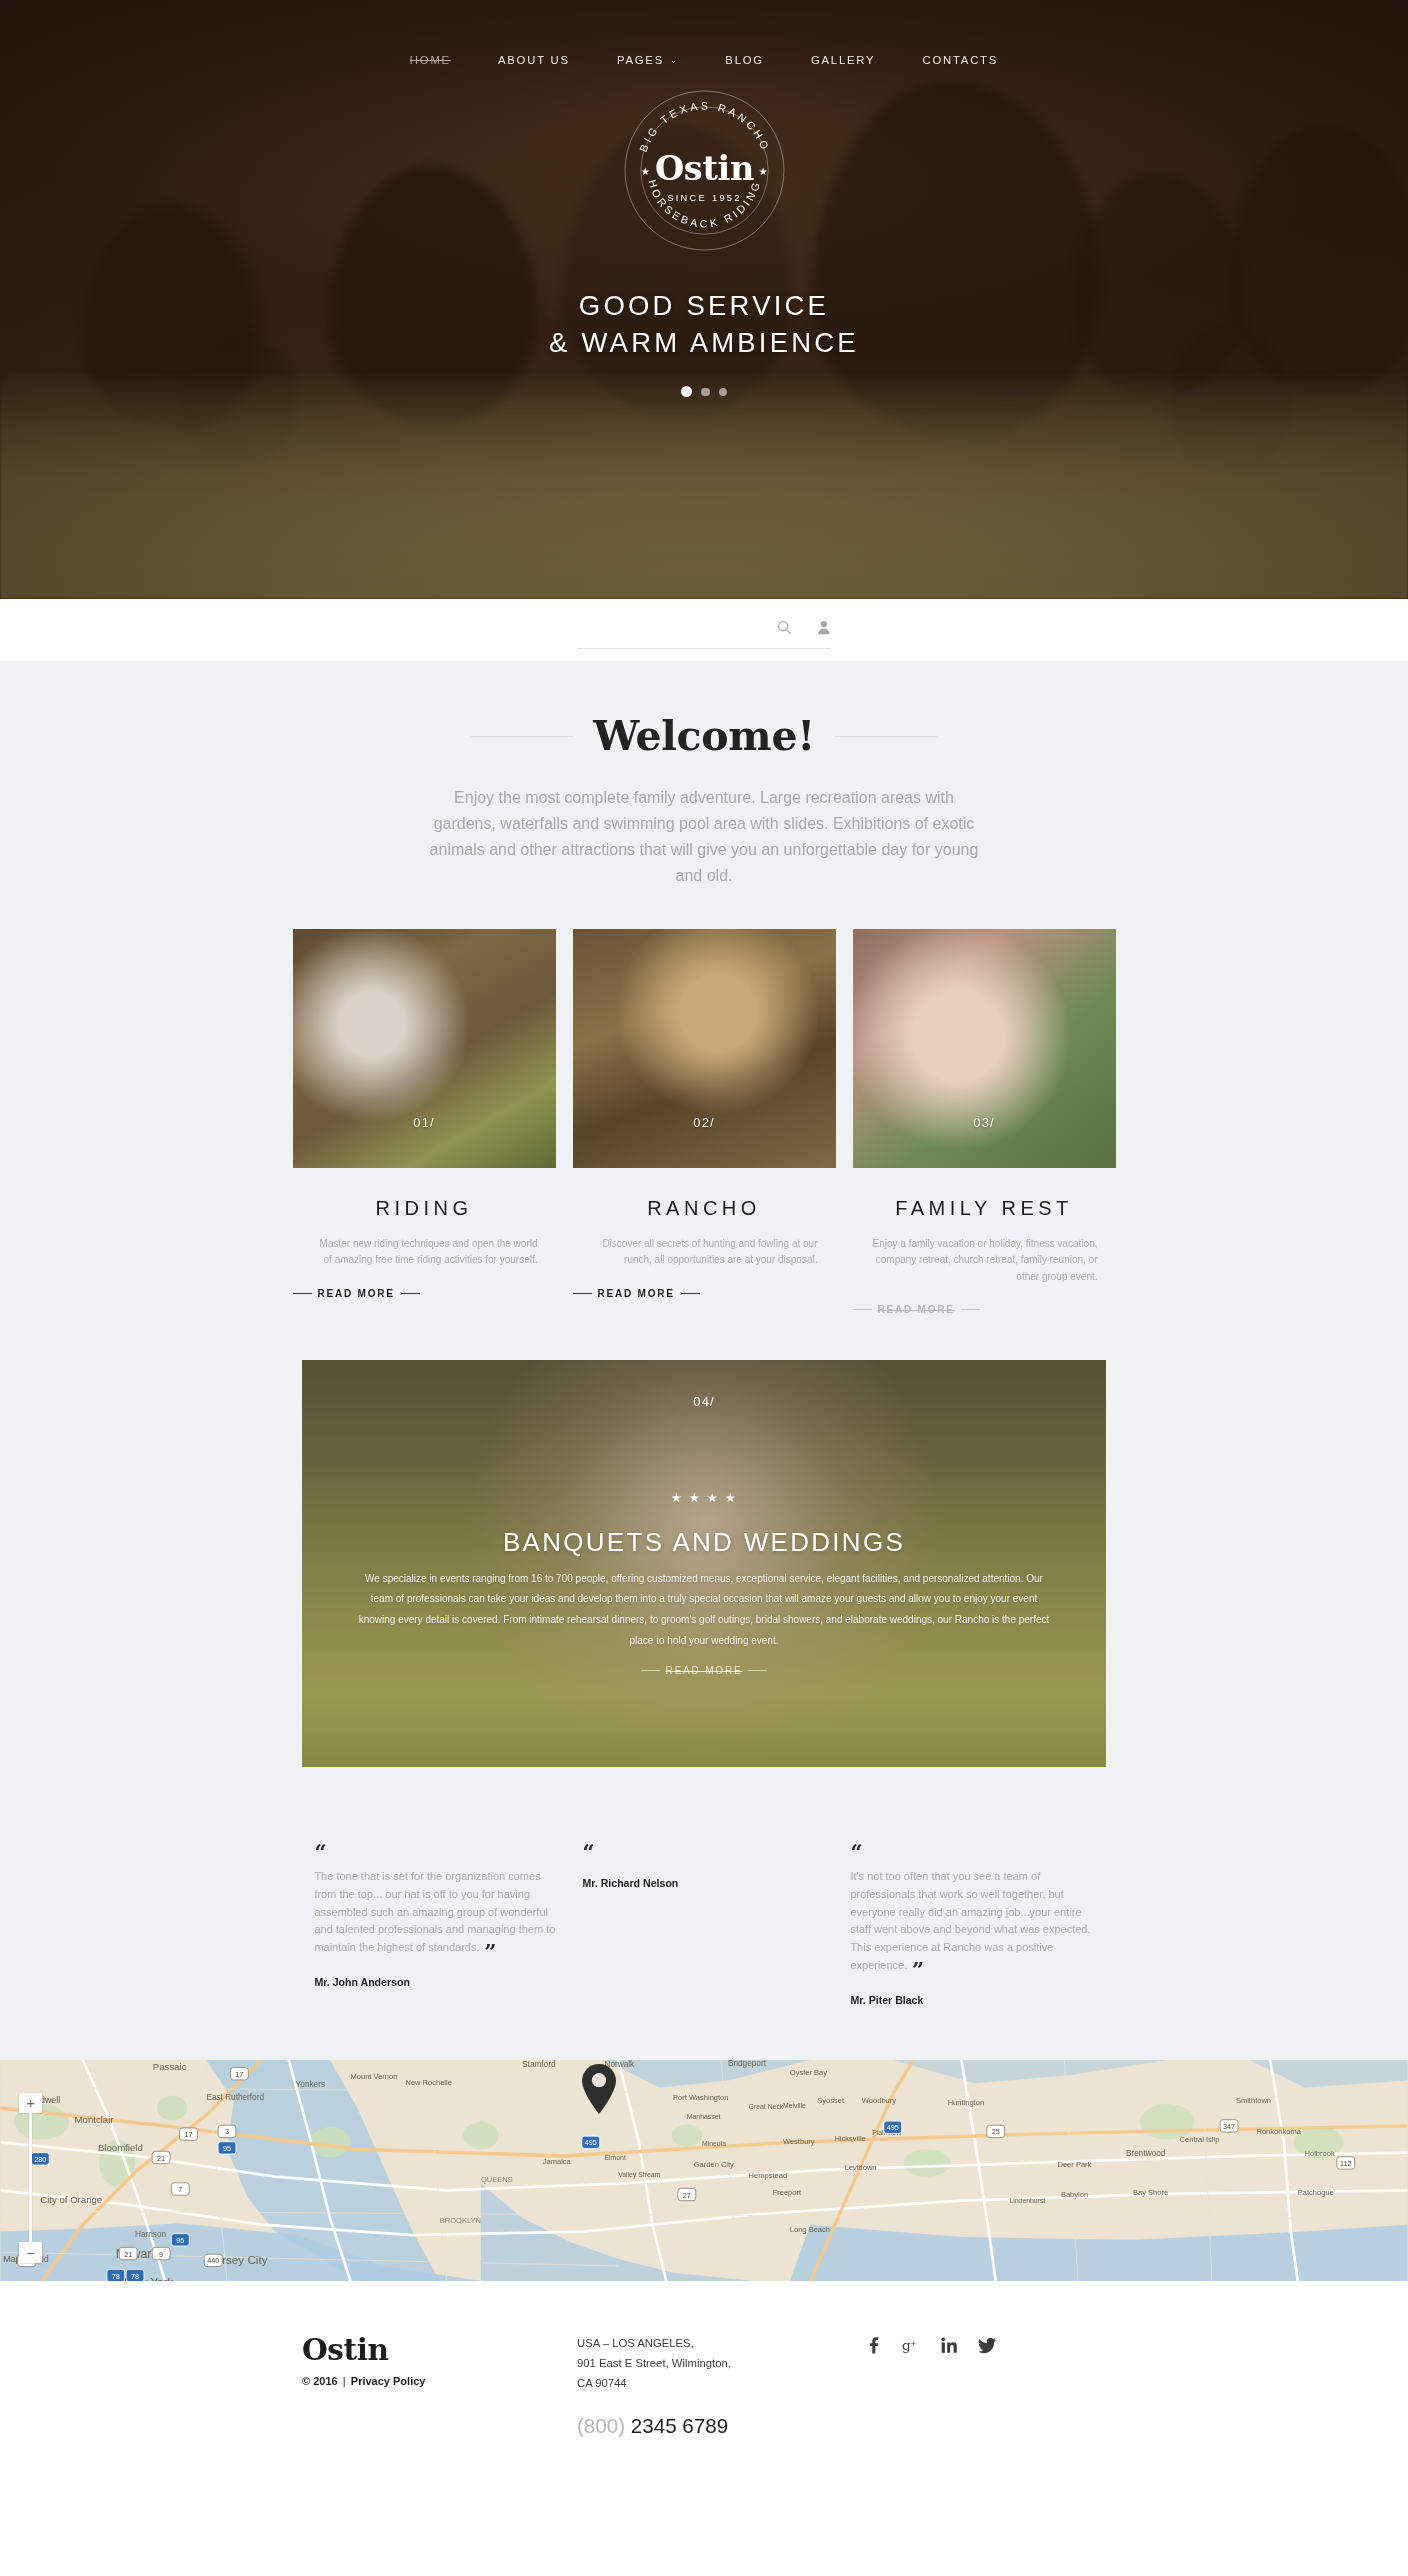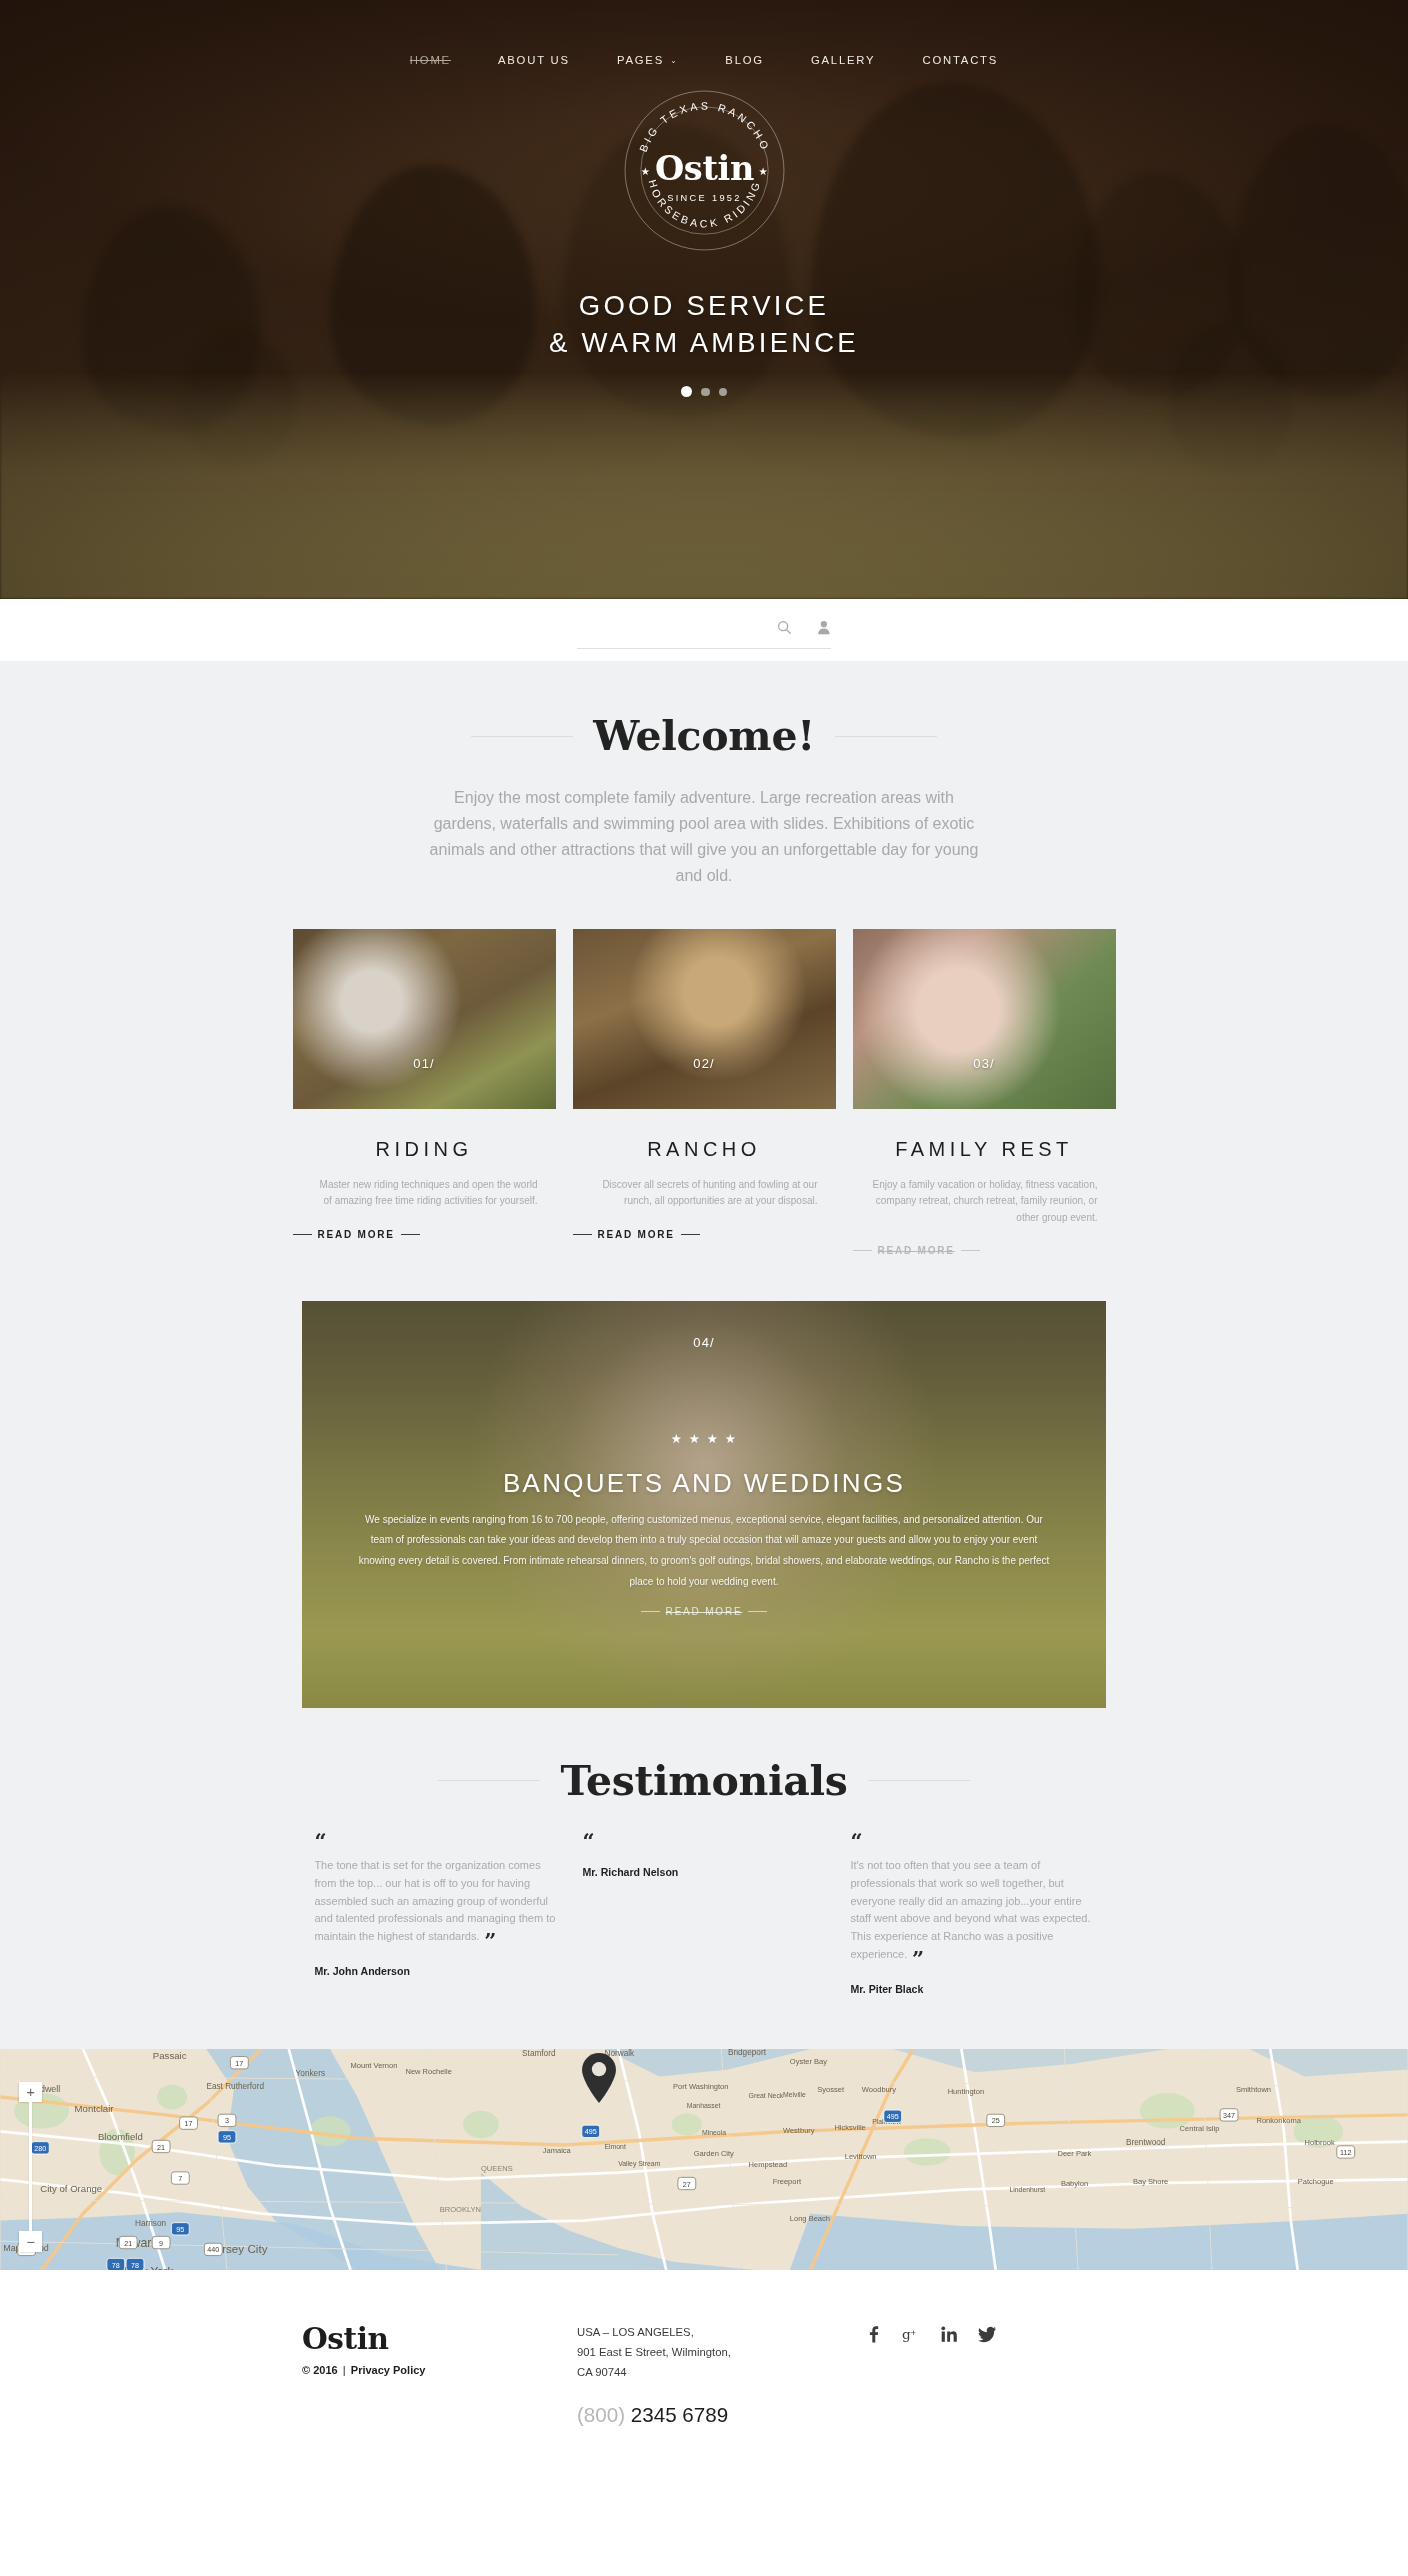"01/" .card-img { height: 180px -> 239px }
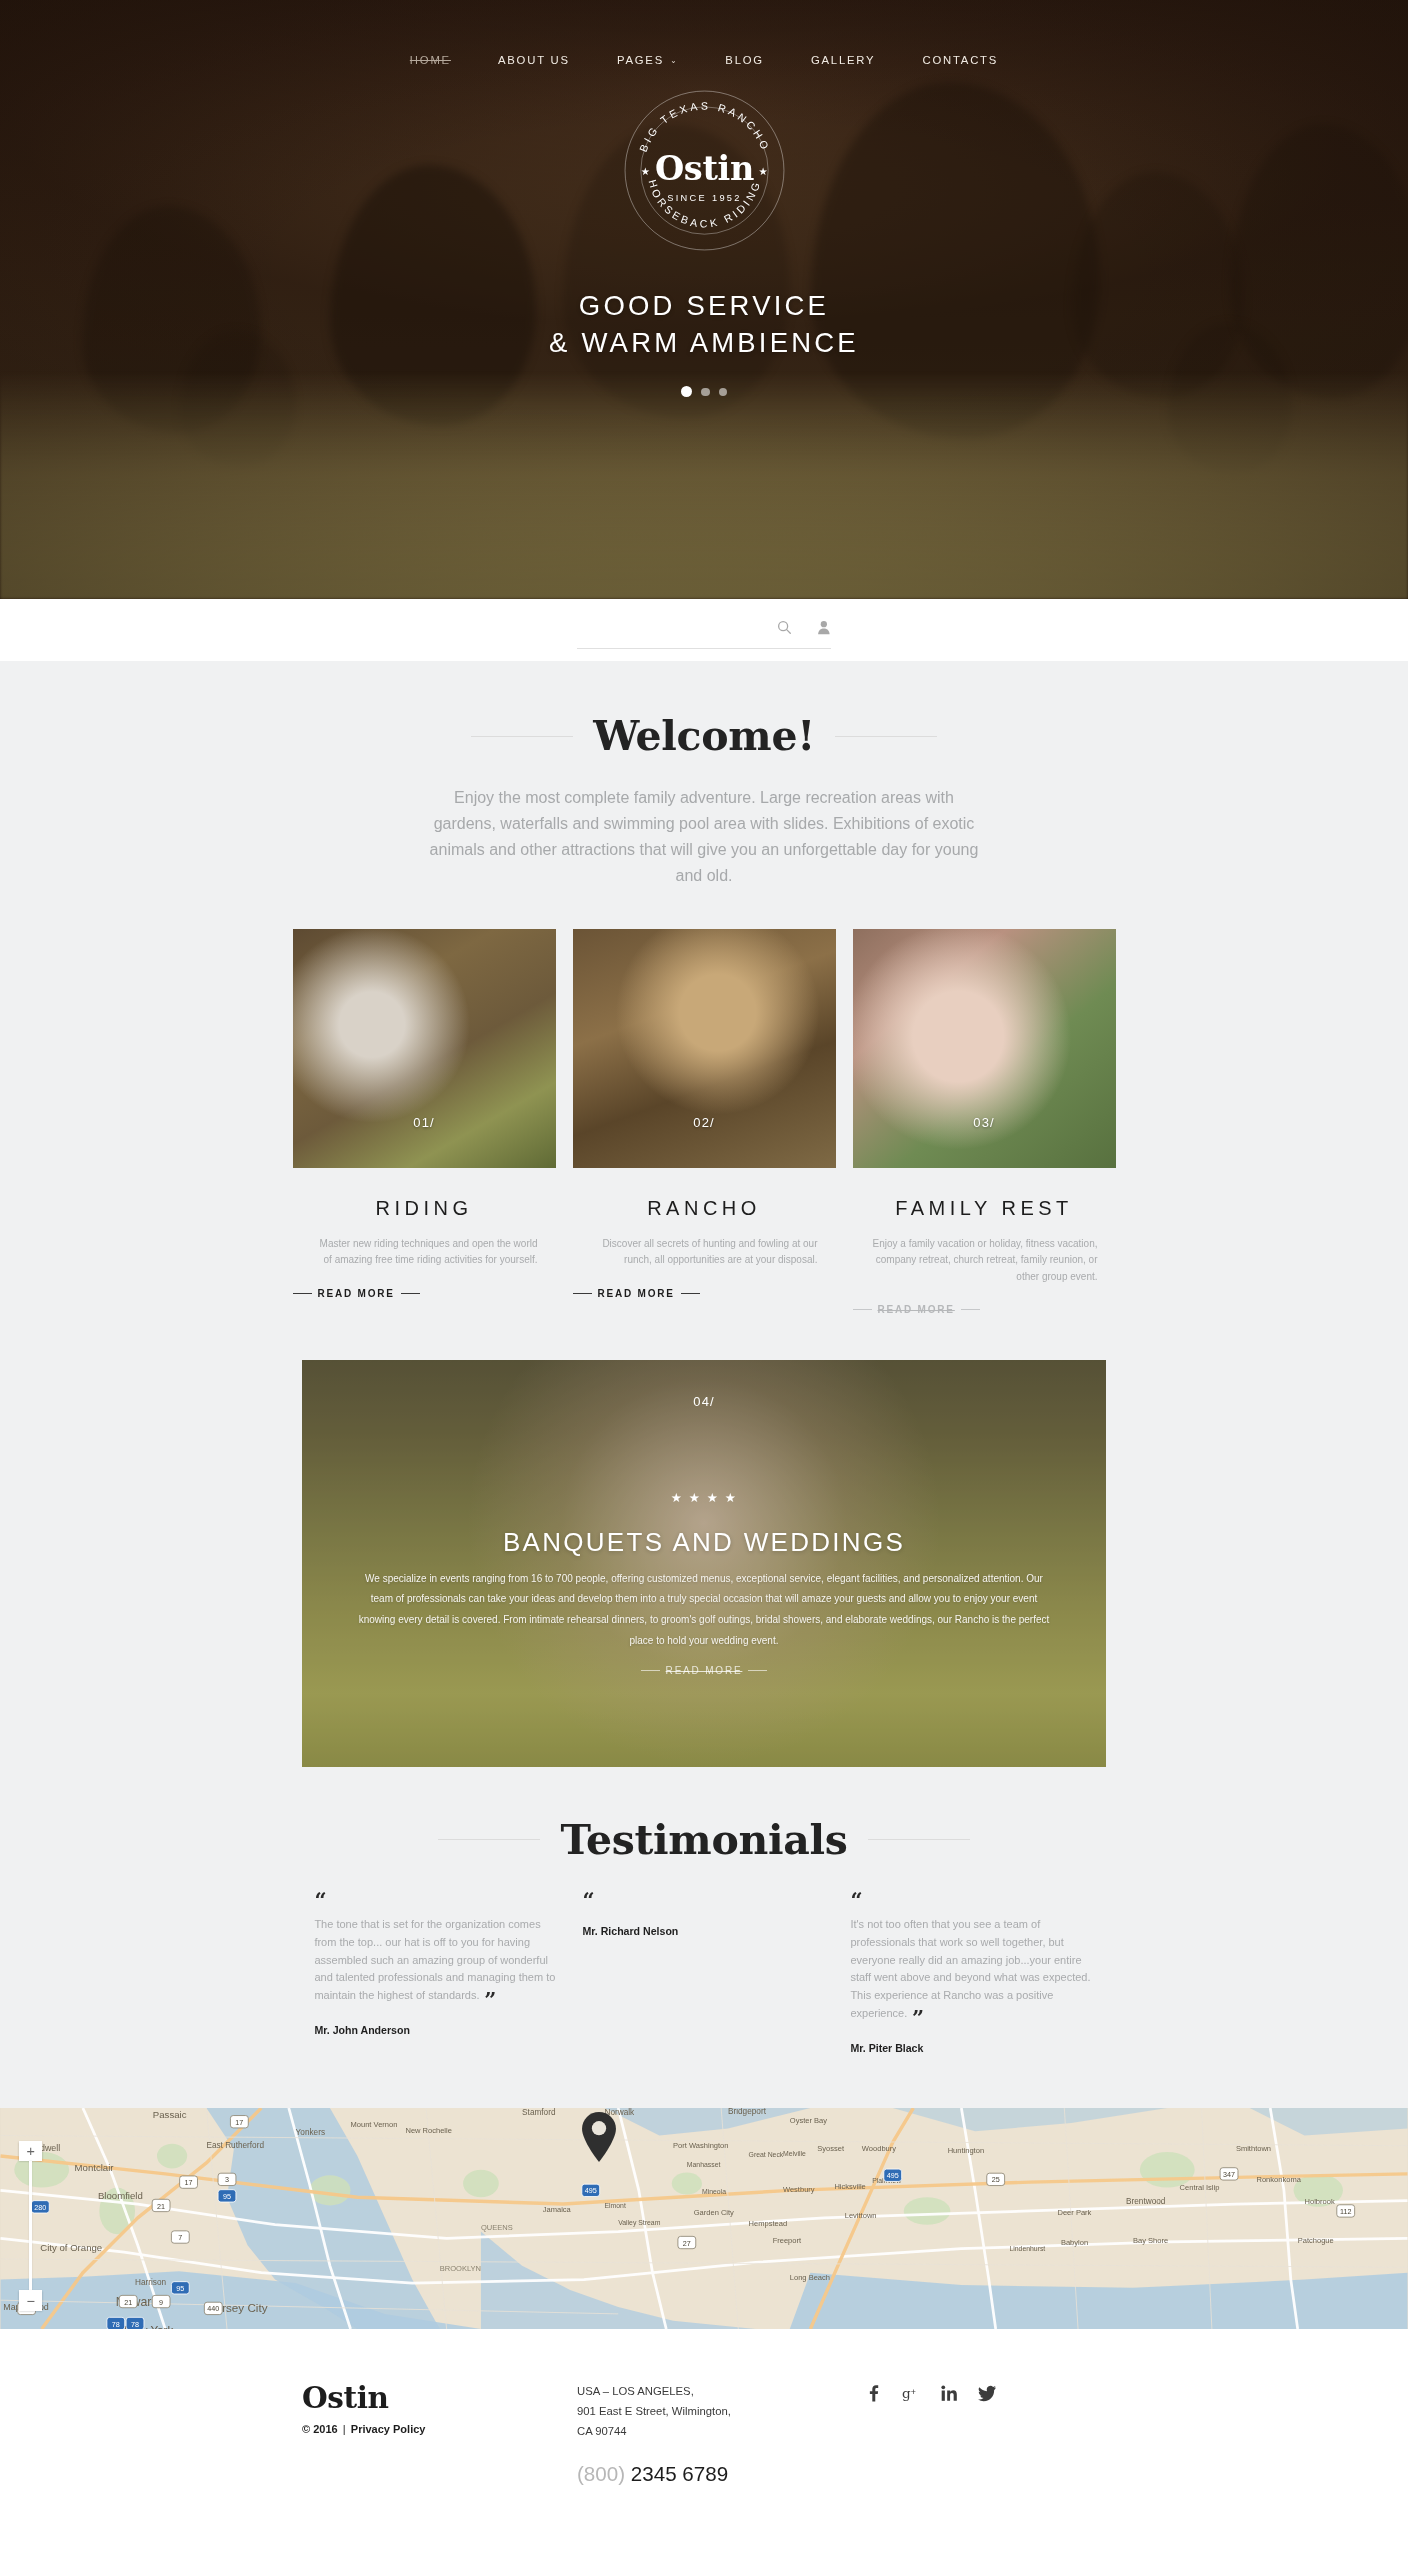"Testimonials" div.hdr-row { html: <div> <span></span> <h2>Testimonials</h2> <span></span> </div> -> none }
